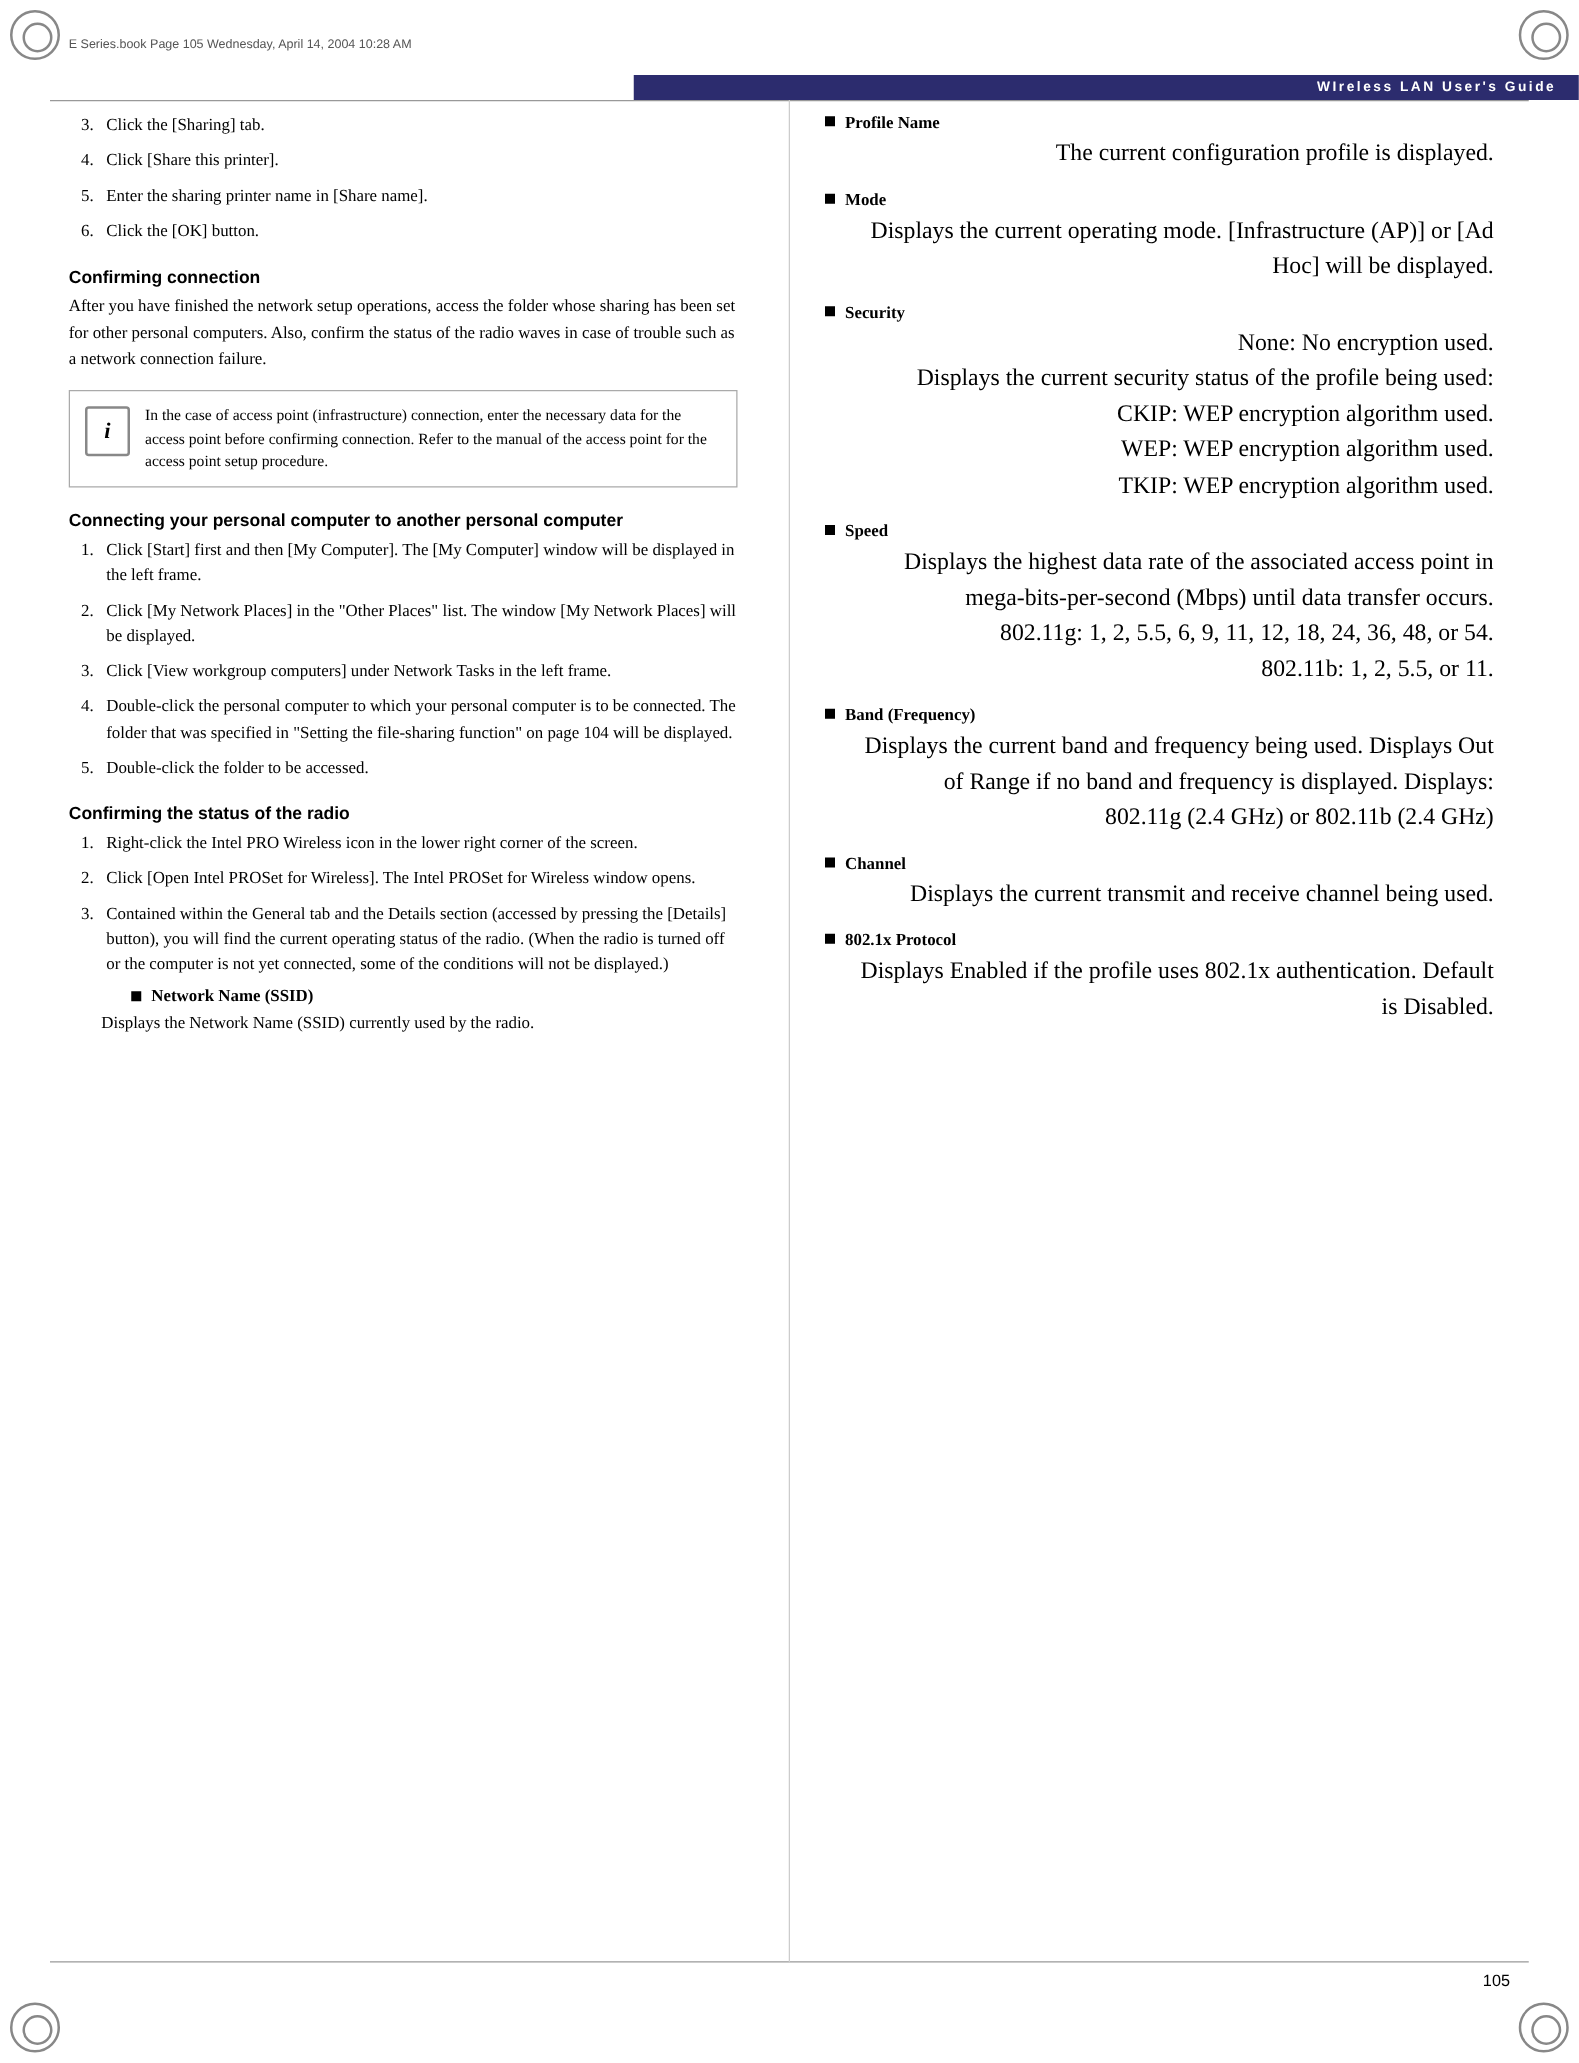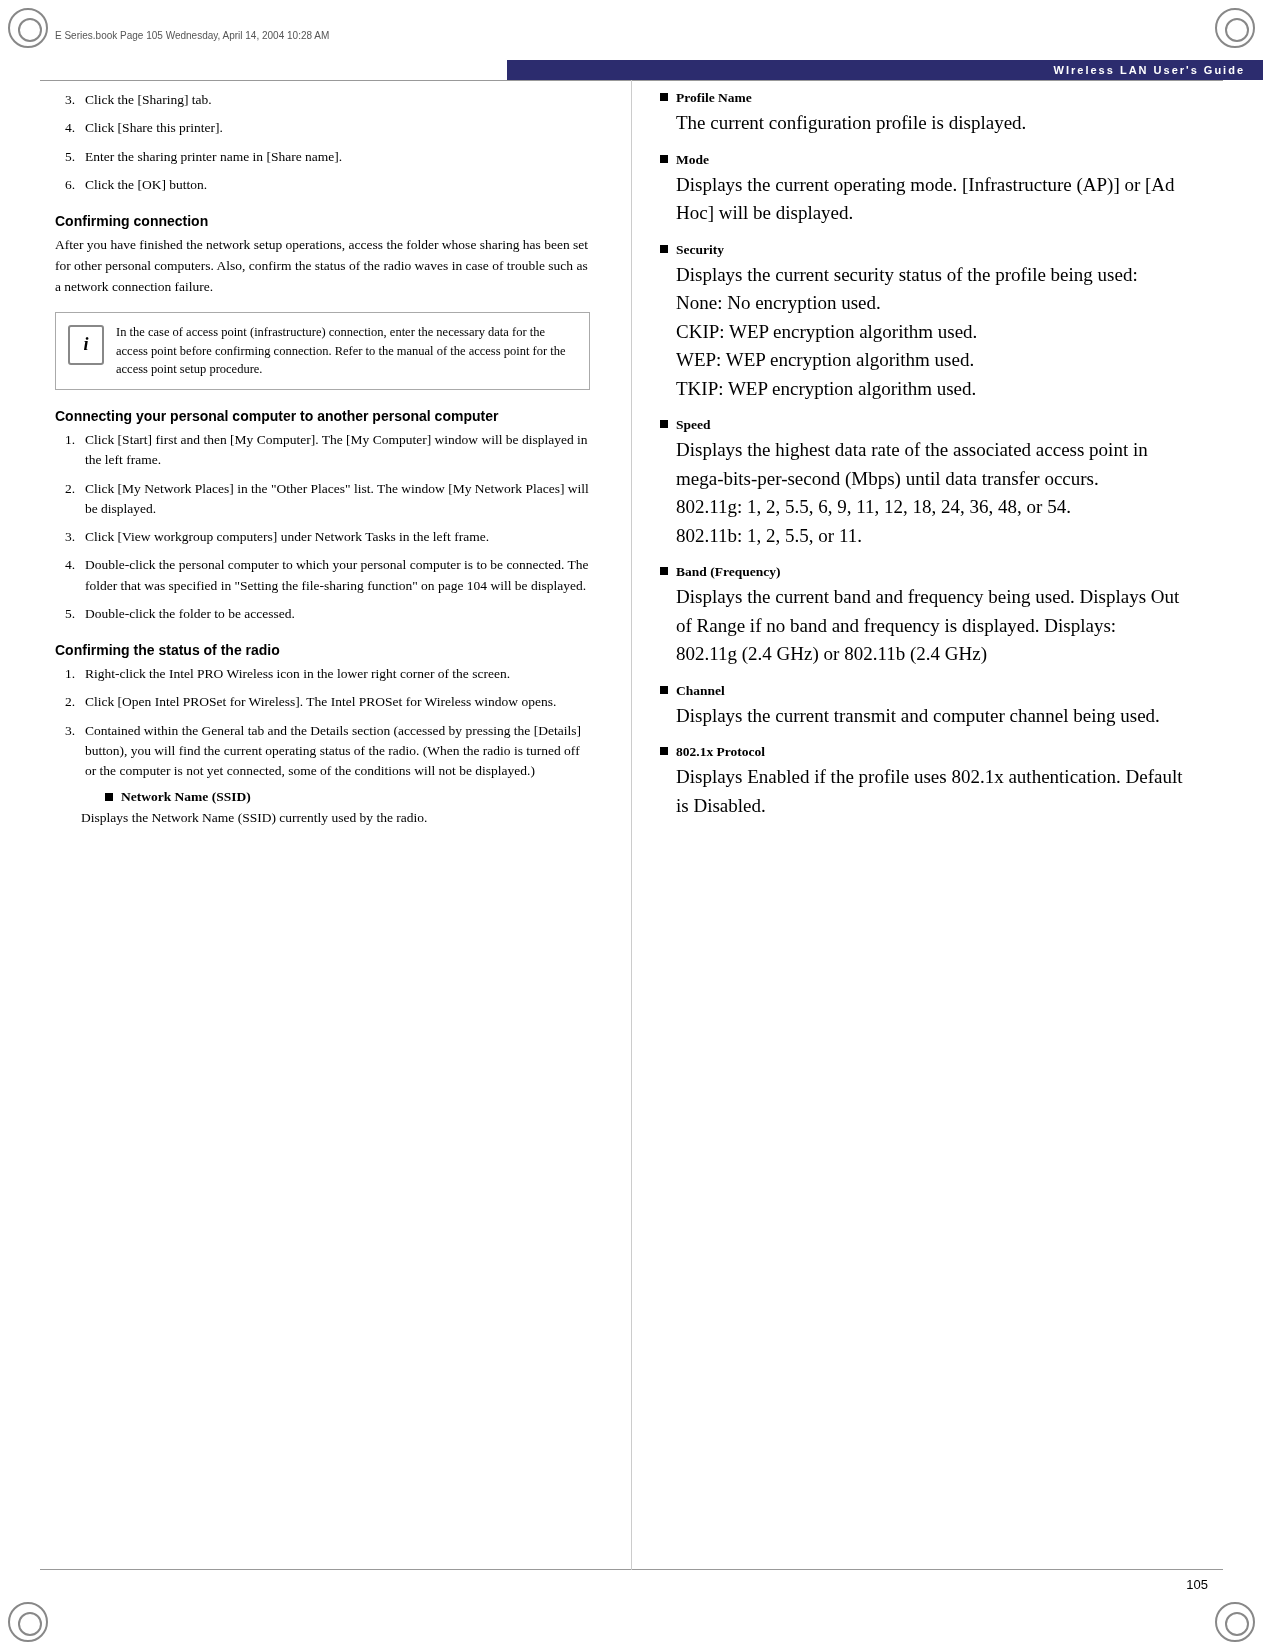"Profile Name" .bullet-item { text-align: none -> right }
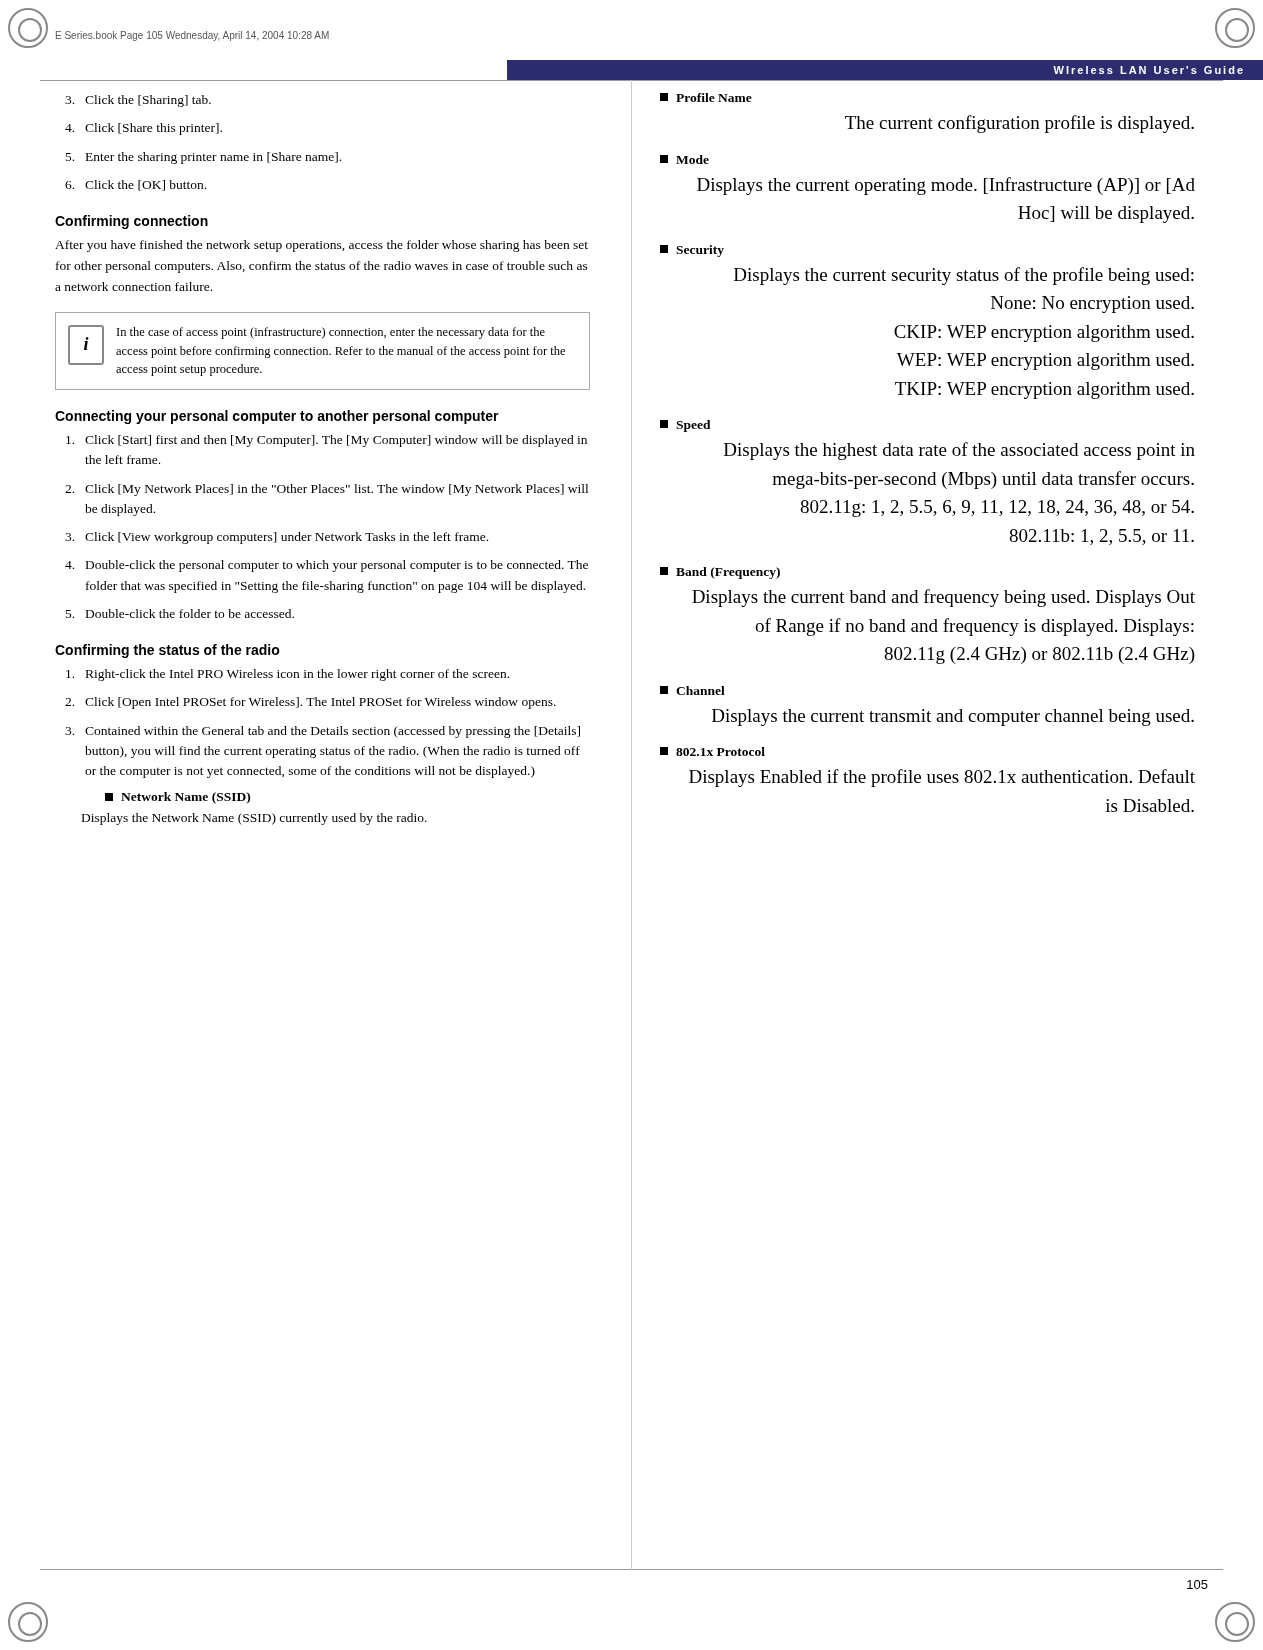"Displays the current security status" div { order: before "None: No encryption used." -> after "None: No encryption used." }
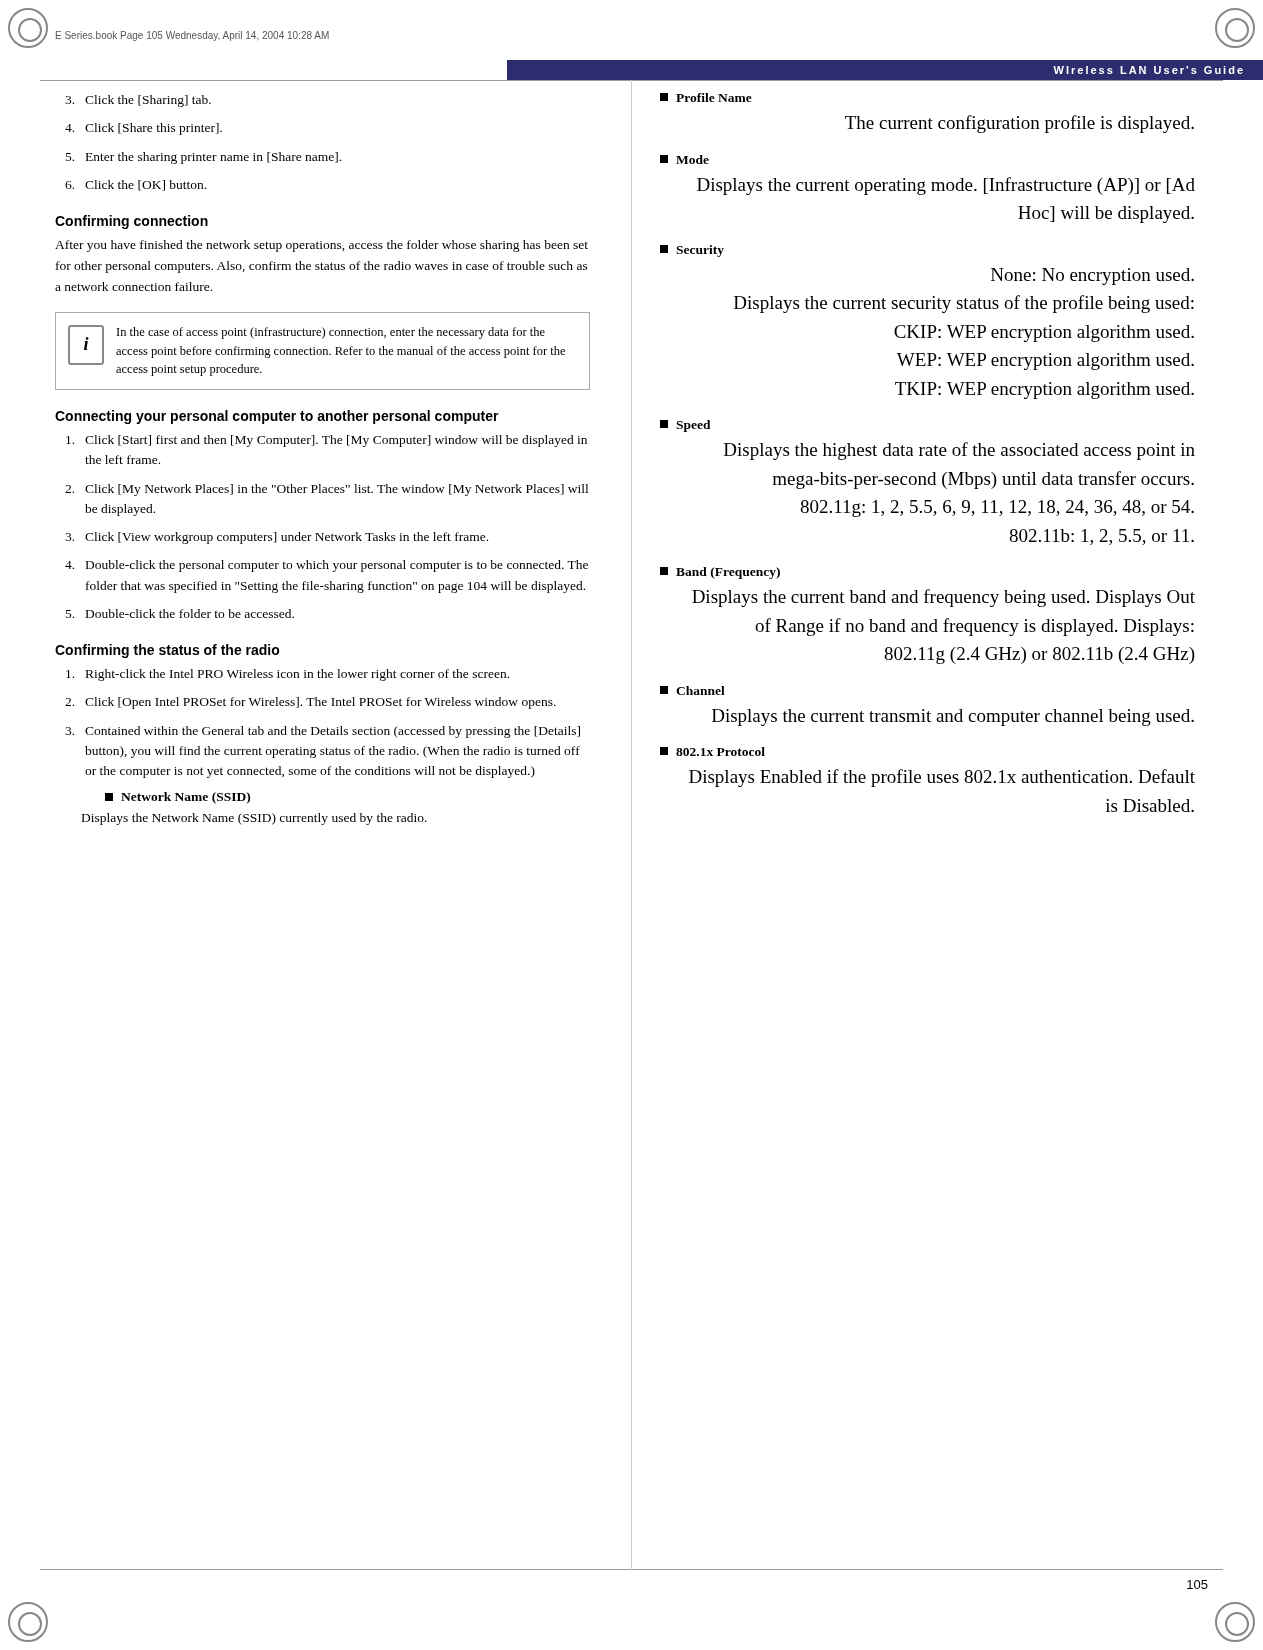"Displays the current transmit and" div.bullet-body { text: computer -> receive }
